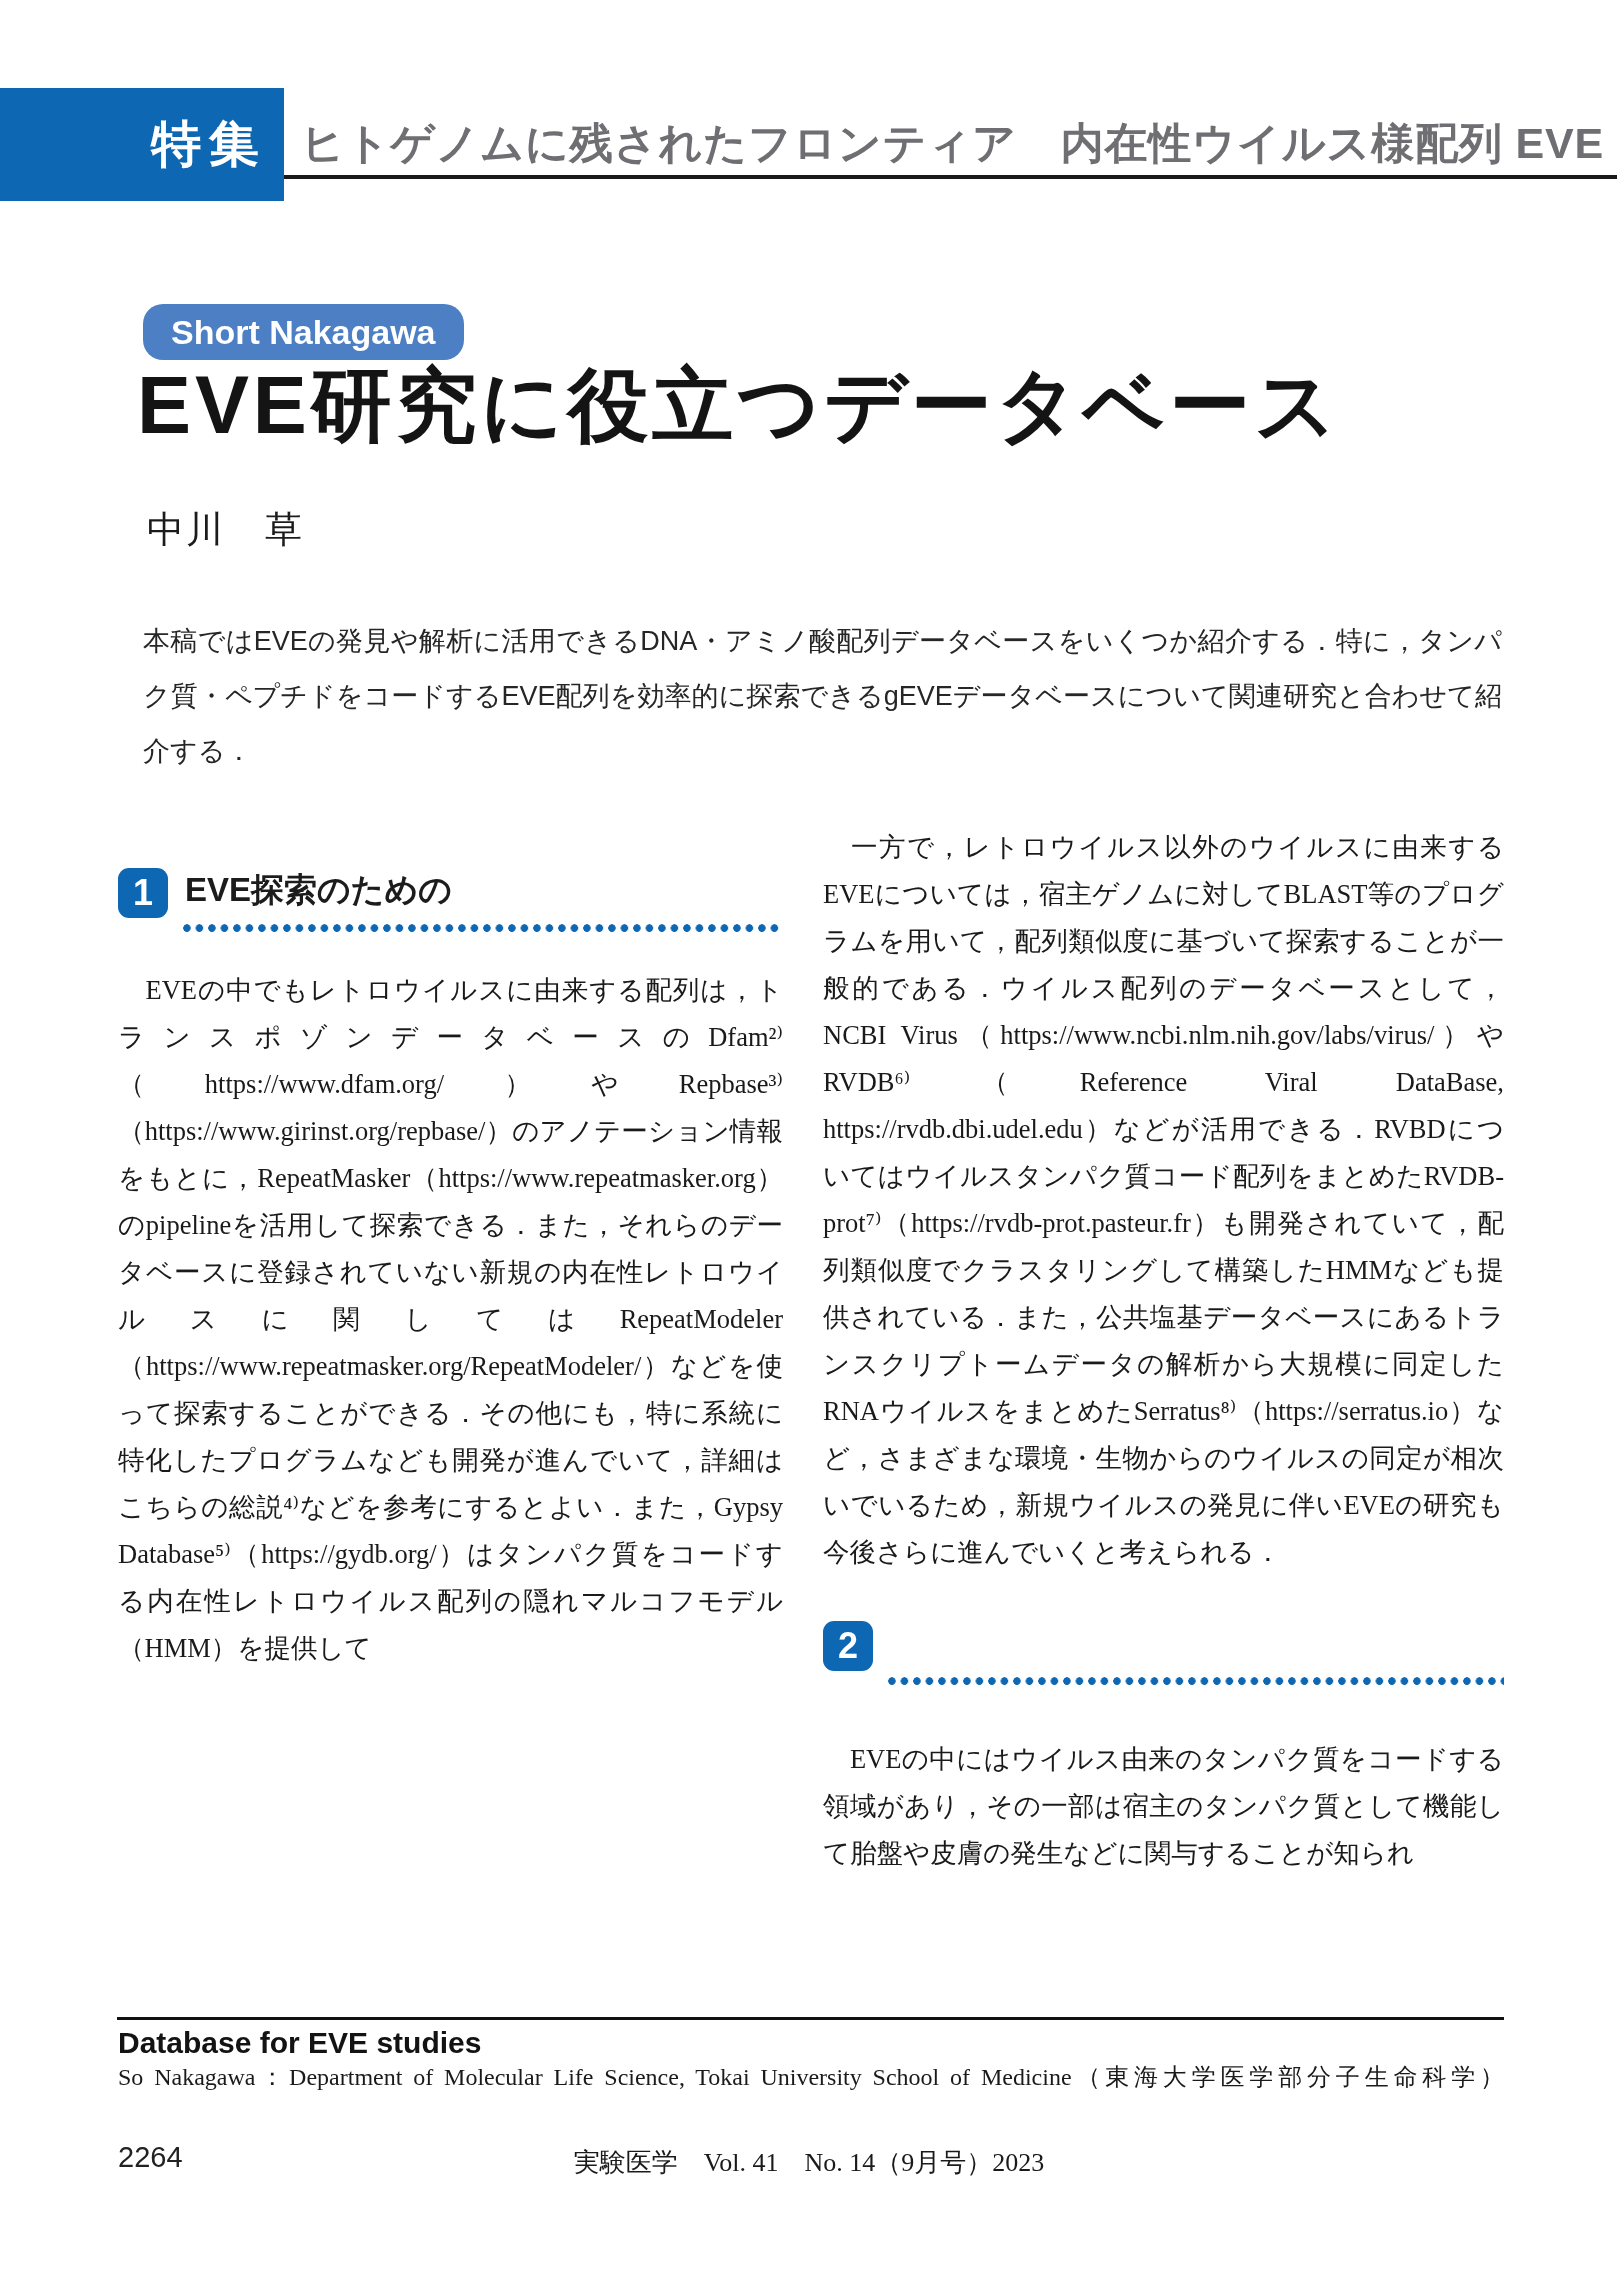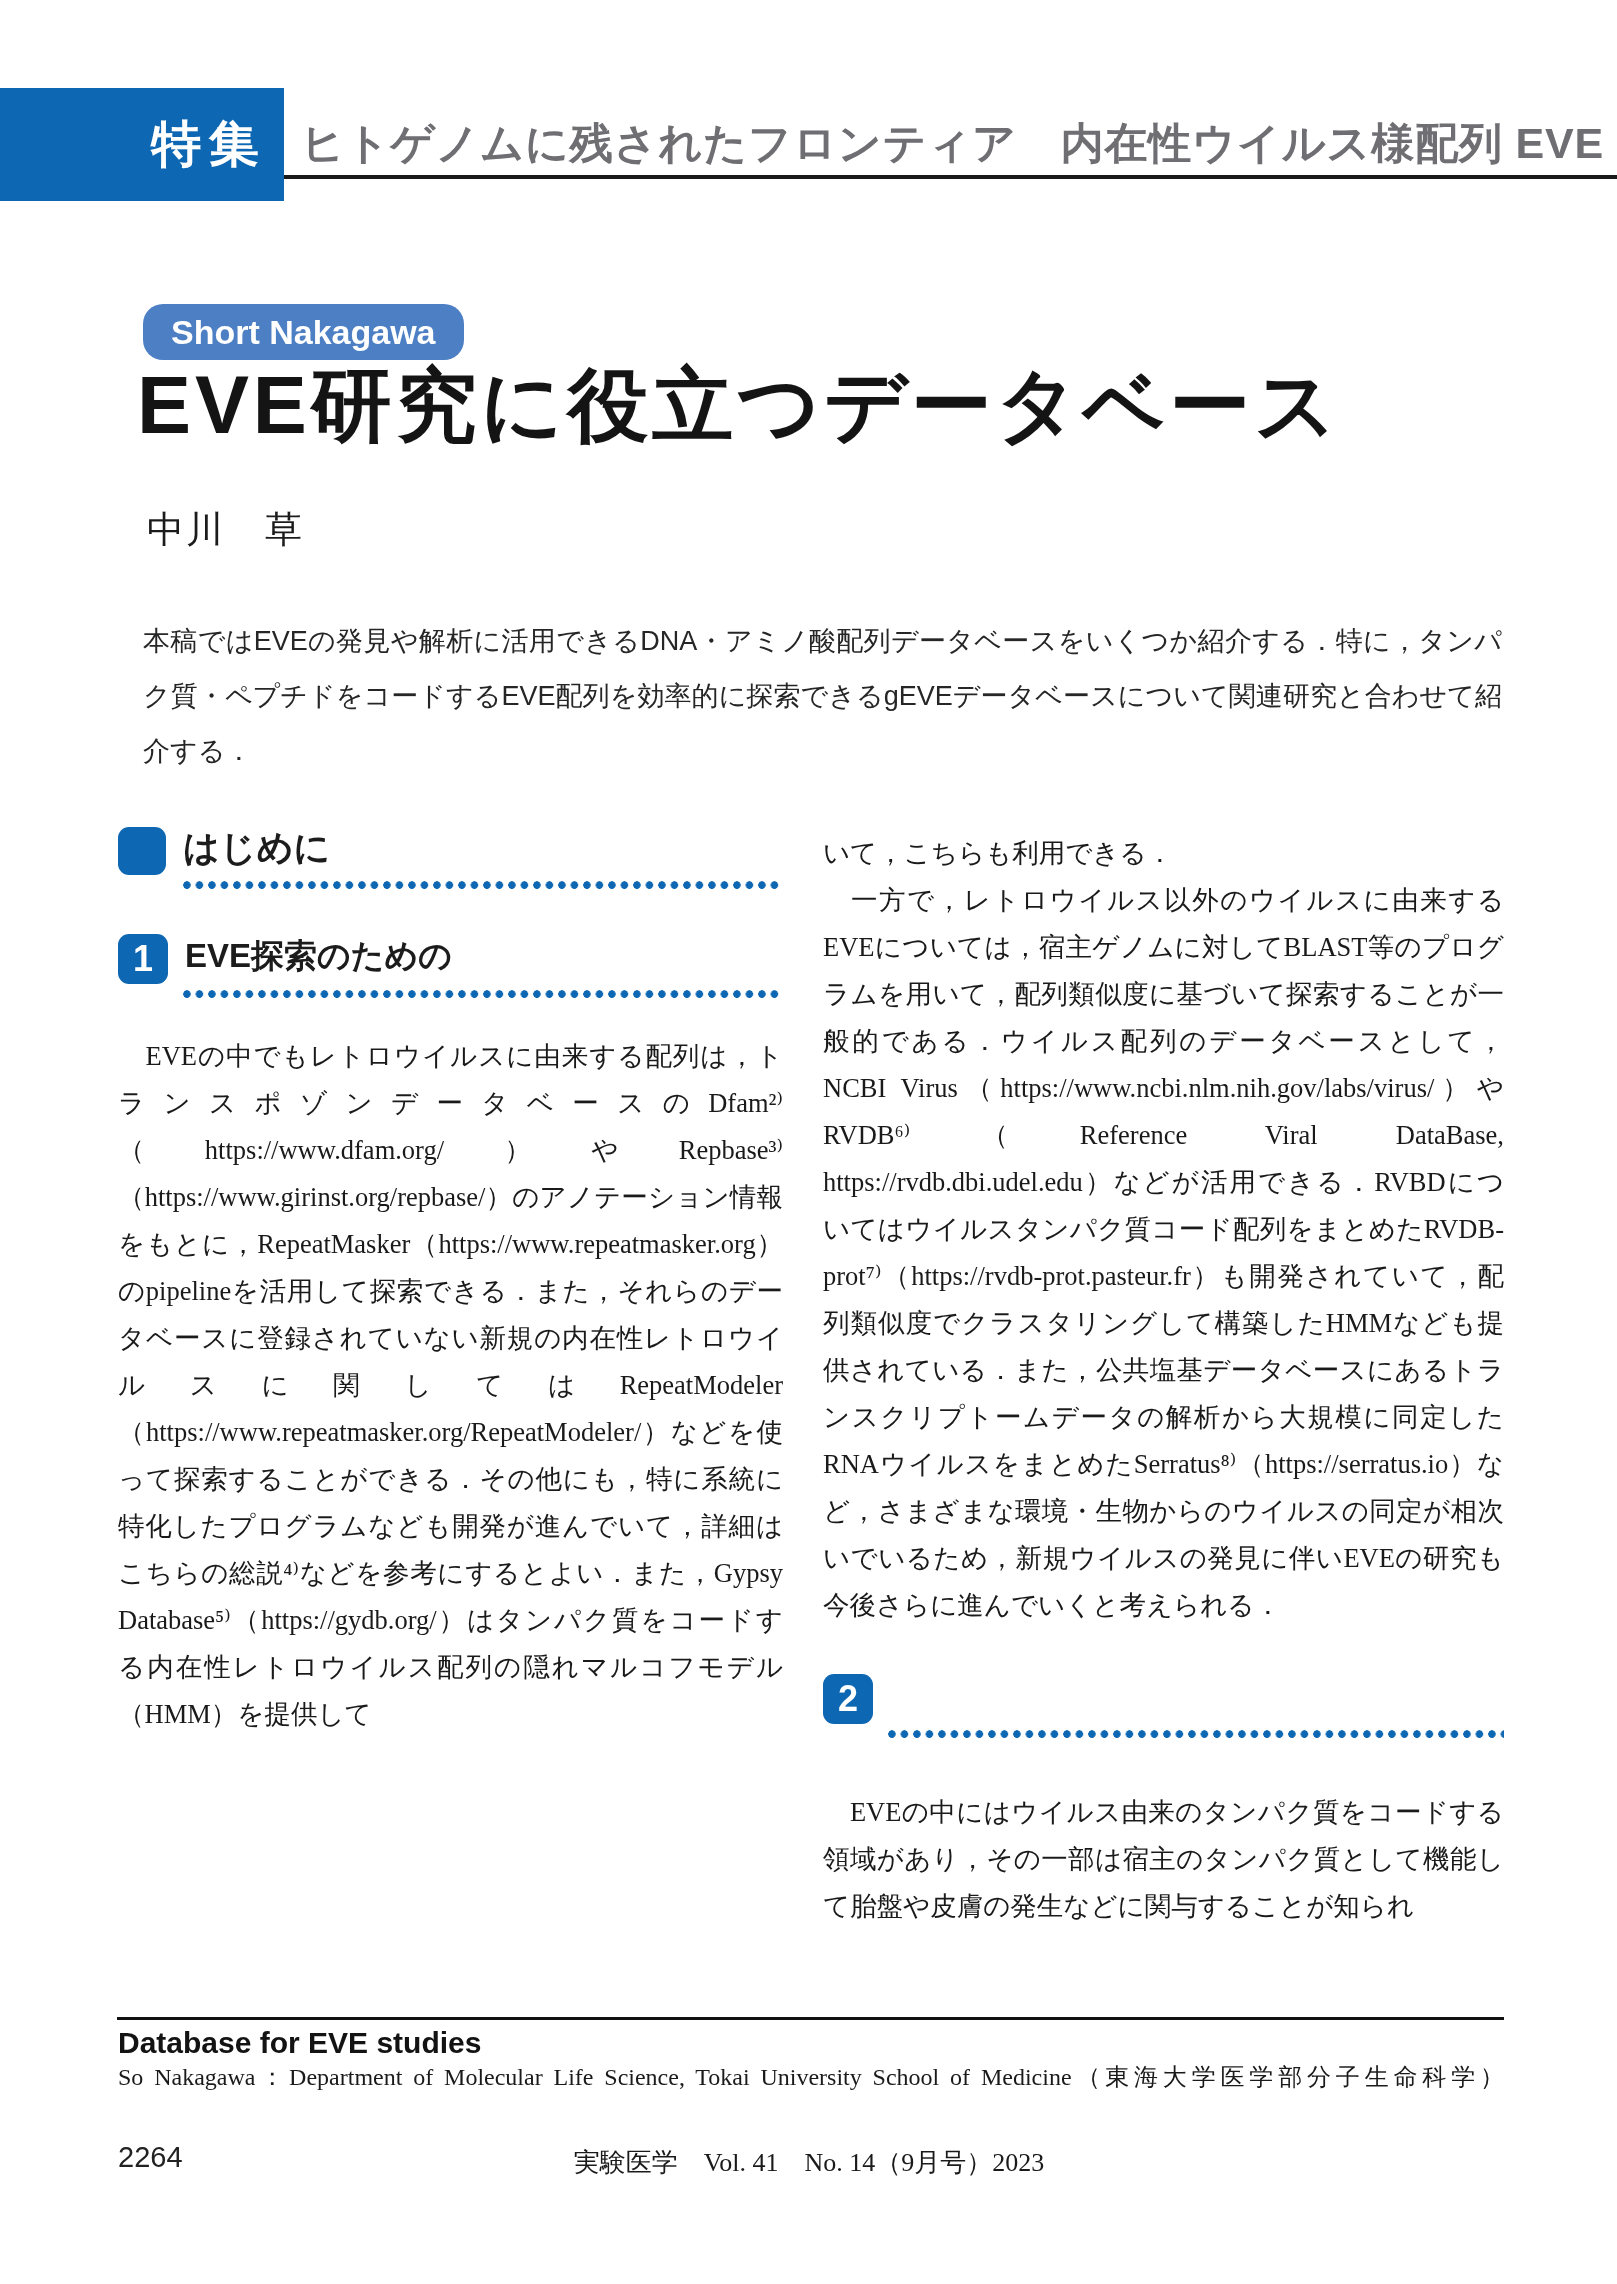"はじめに" div.sec-head { html: <div> <div> <span></span> <h2>はじめに</h2> </div> <div></div> </div> -> none }
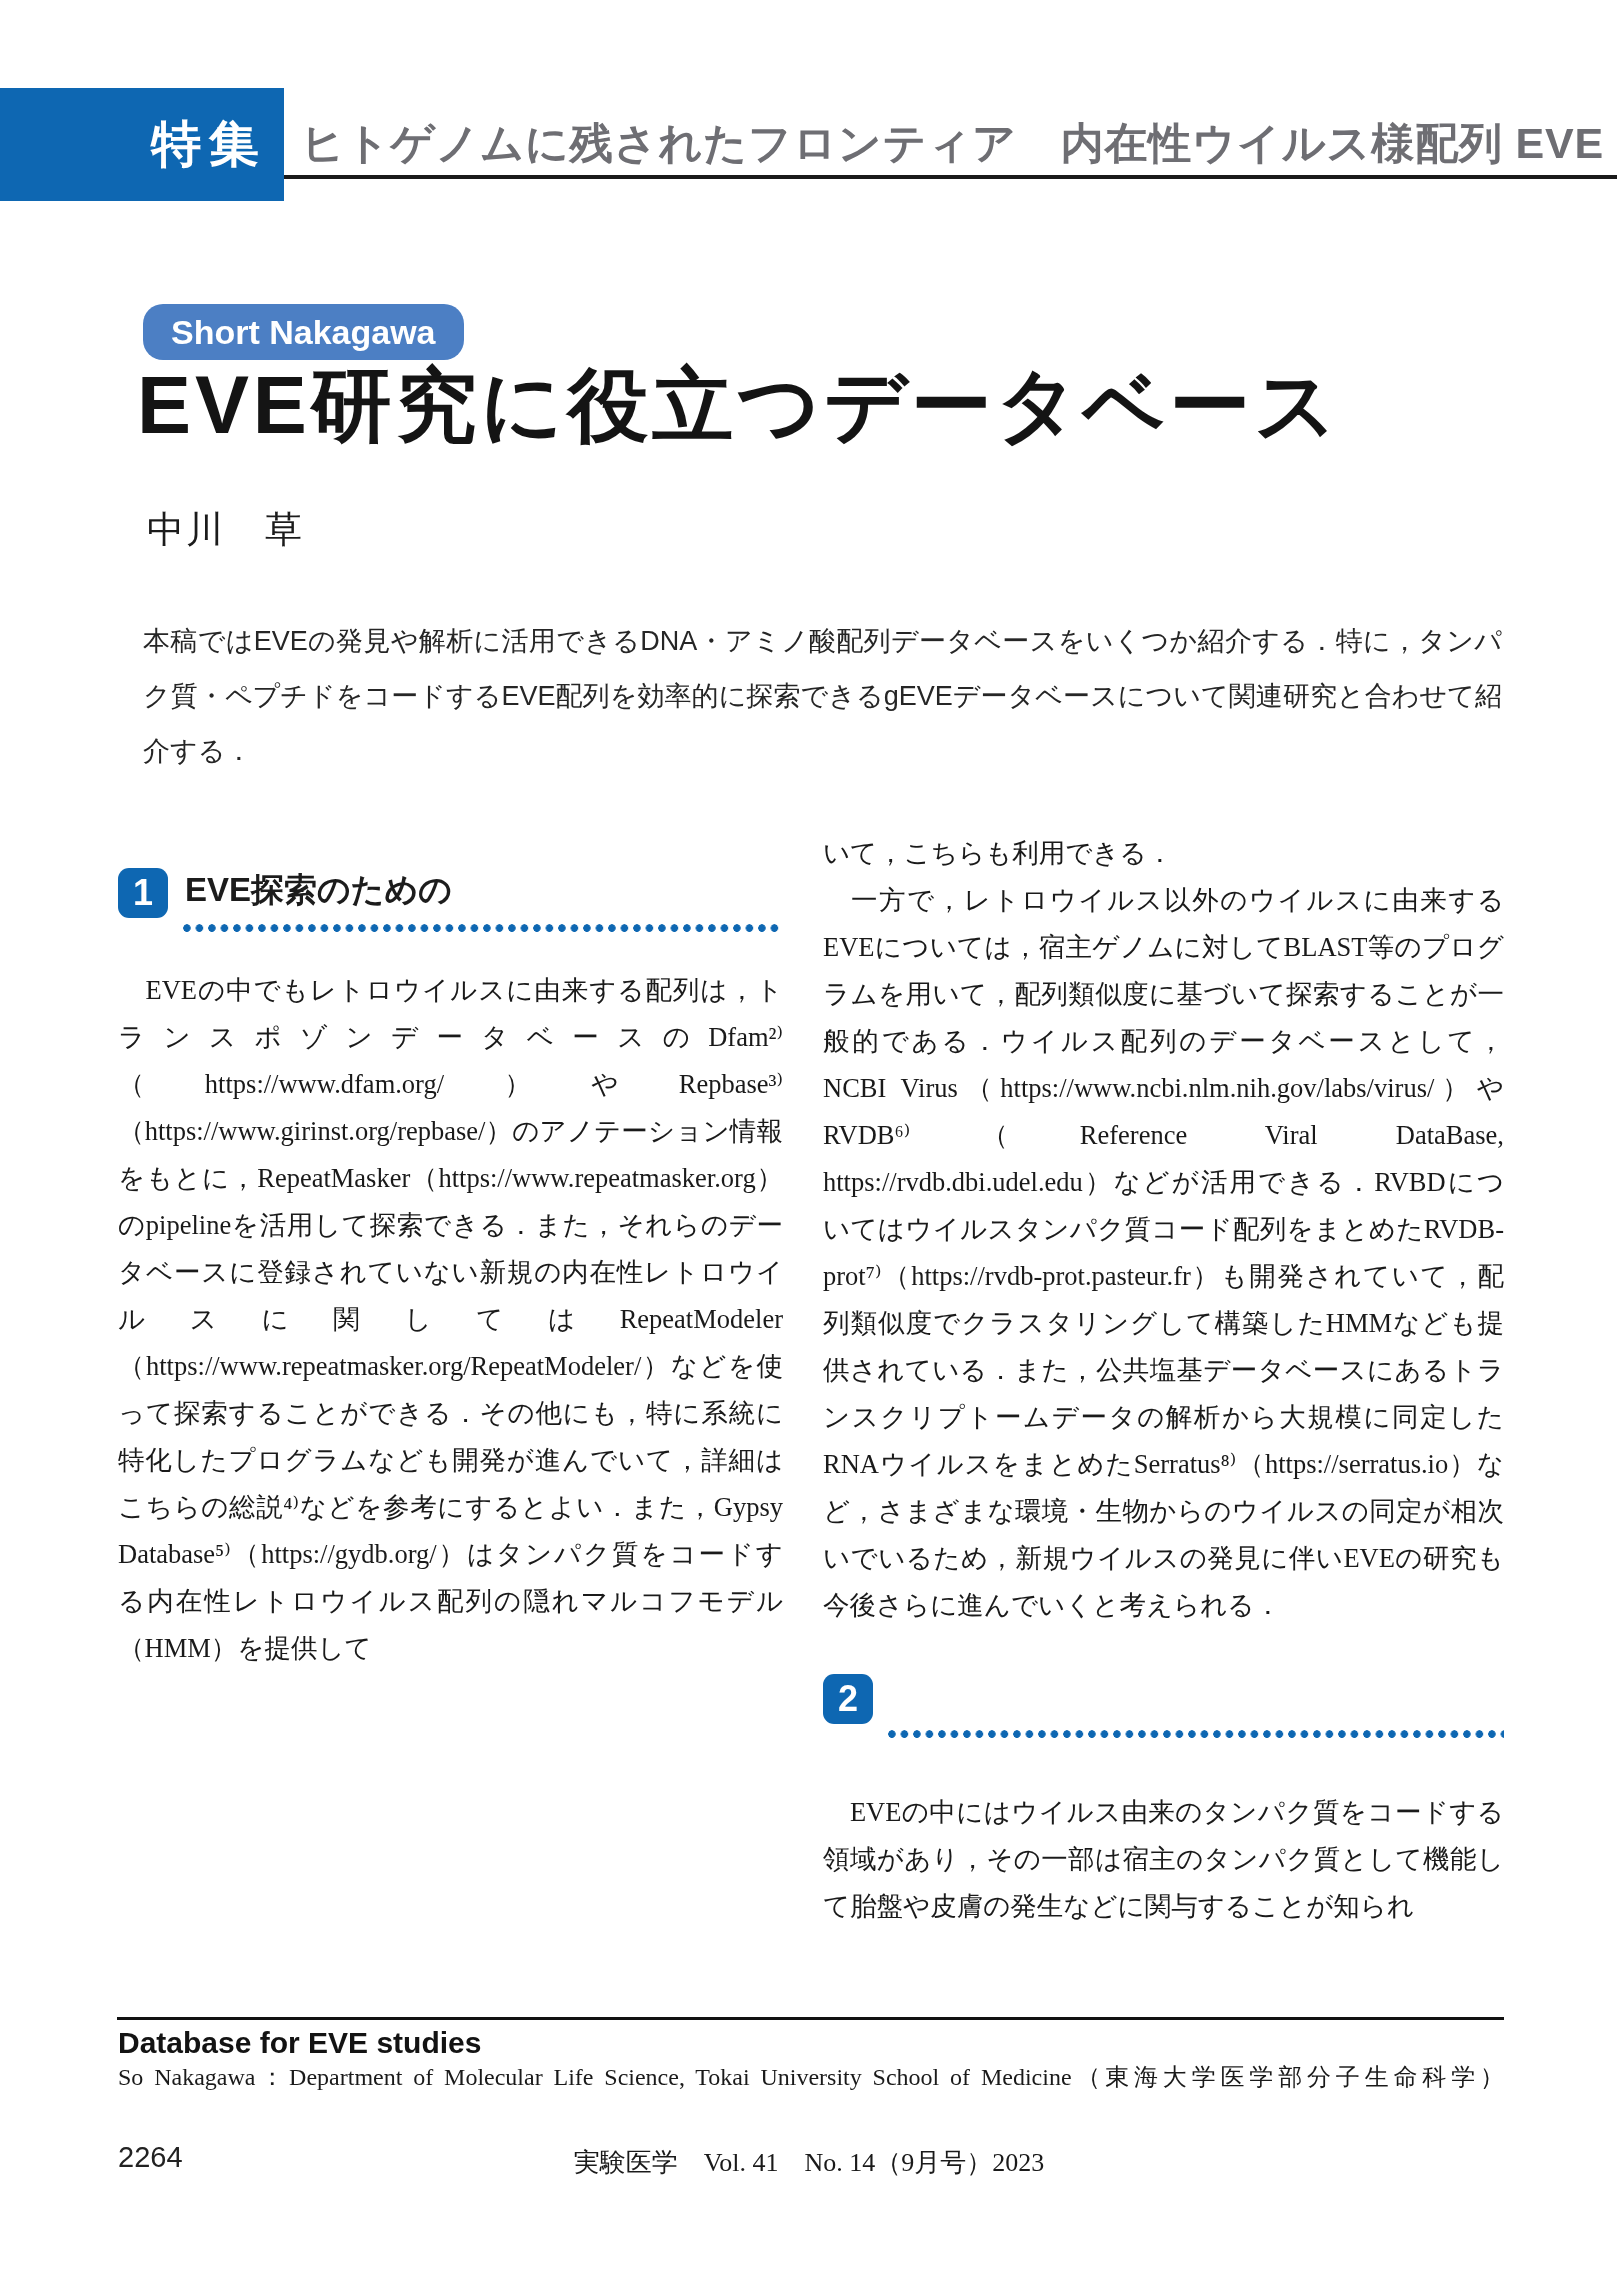"いて，こちらも利用できる．" p.body { html: <p>いて，こちらも利用できる．</p> -> none }
